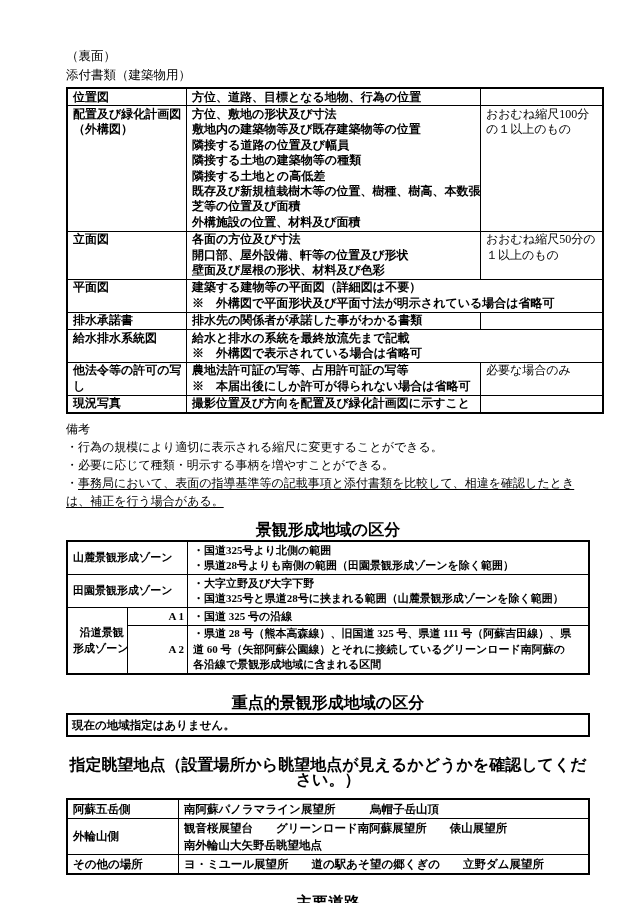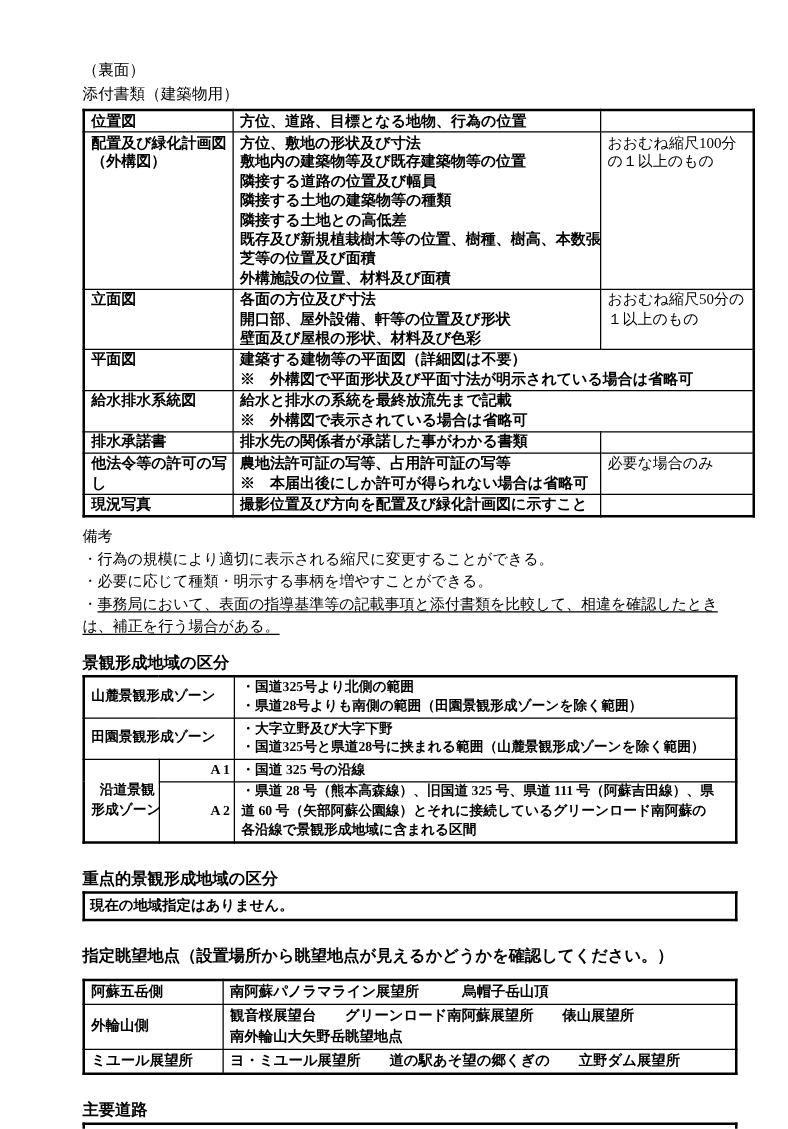"給水排水系統図" tr { order: before "排水承諾書" -> after "排水承諾書" }
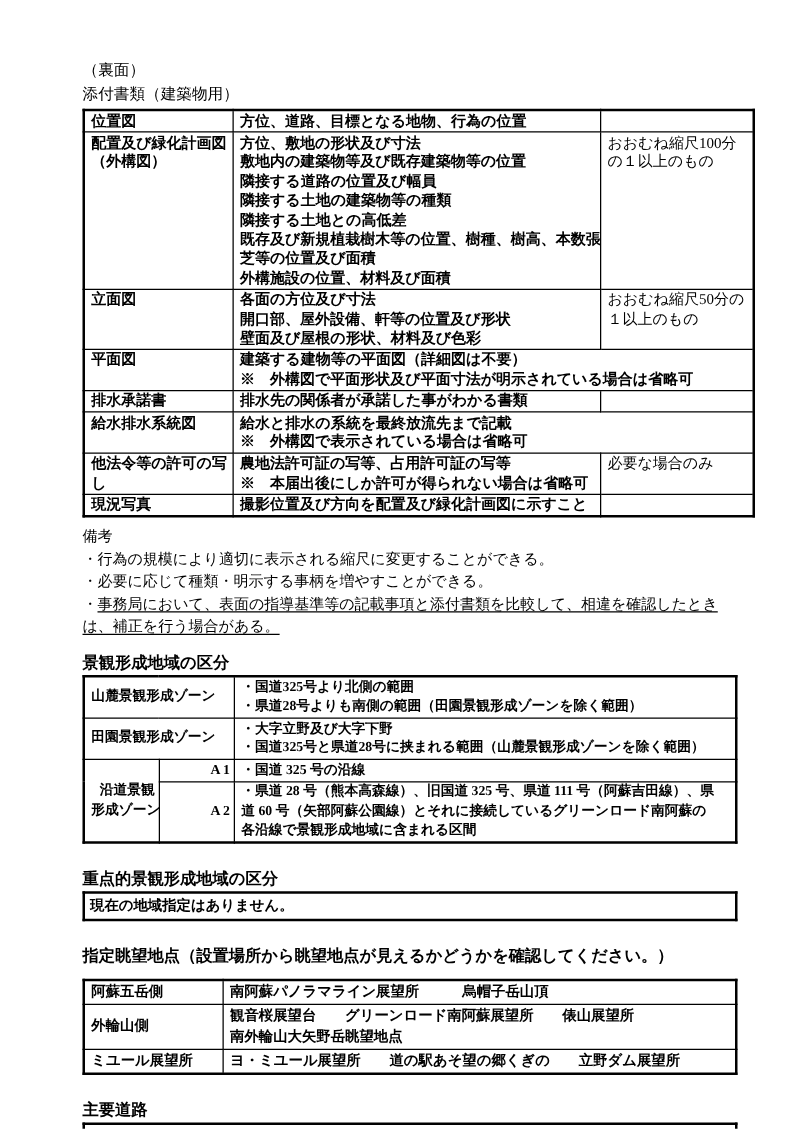"景観形成地域の区分" .sec-title { font-size: 13px -> 16px; text-align: none -> center }
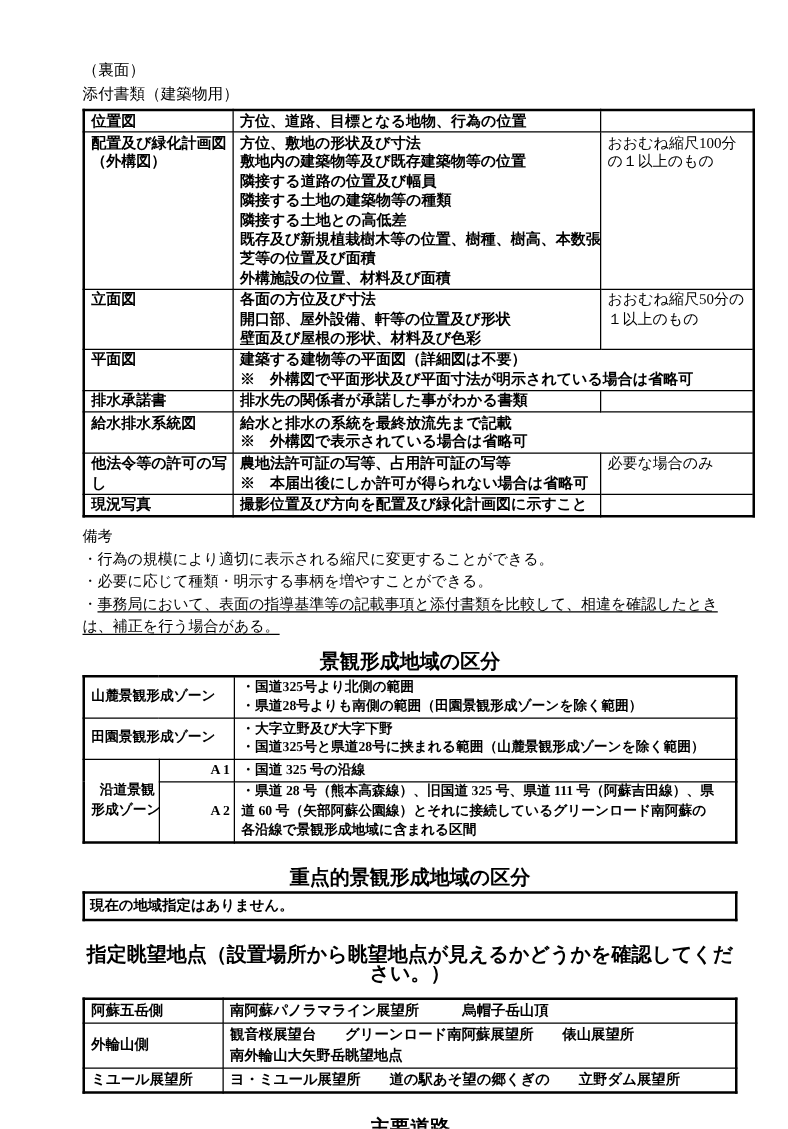"ミユール展望所" div.ln { text: ミユール展望 -> その他の場 }
